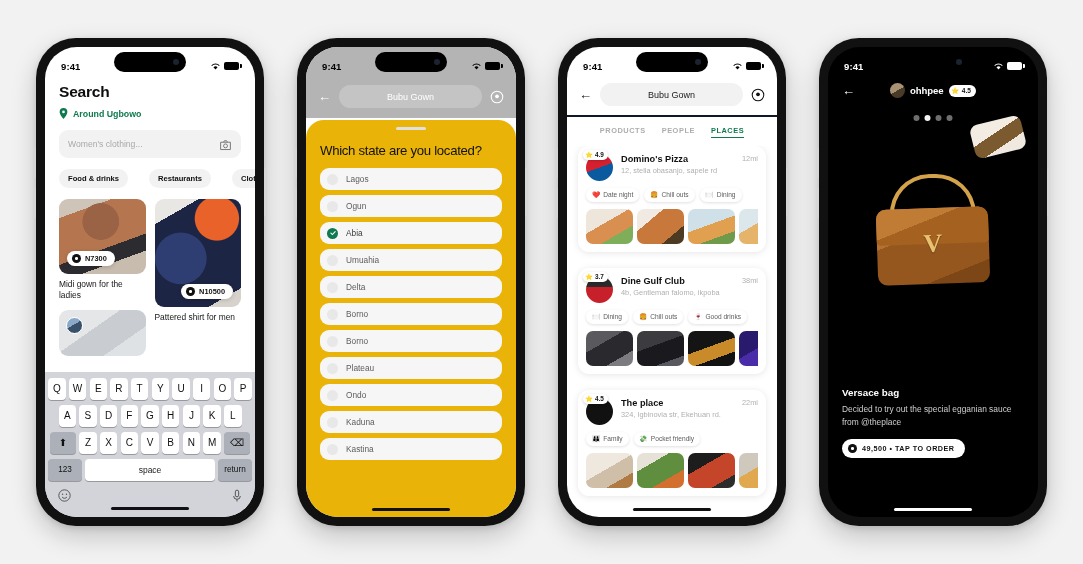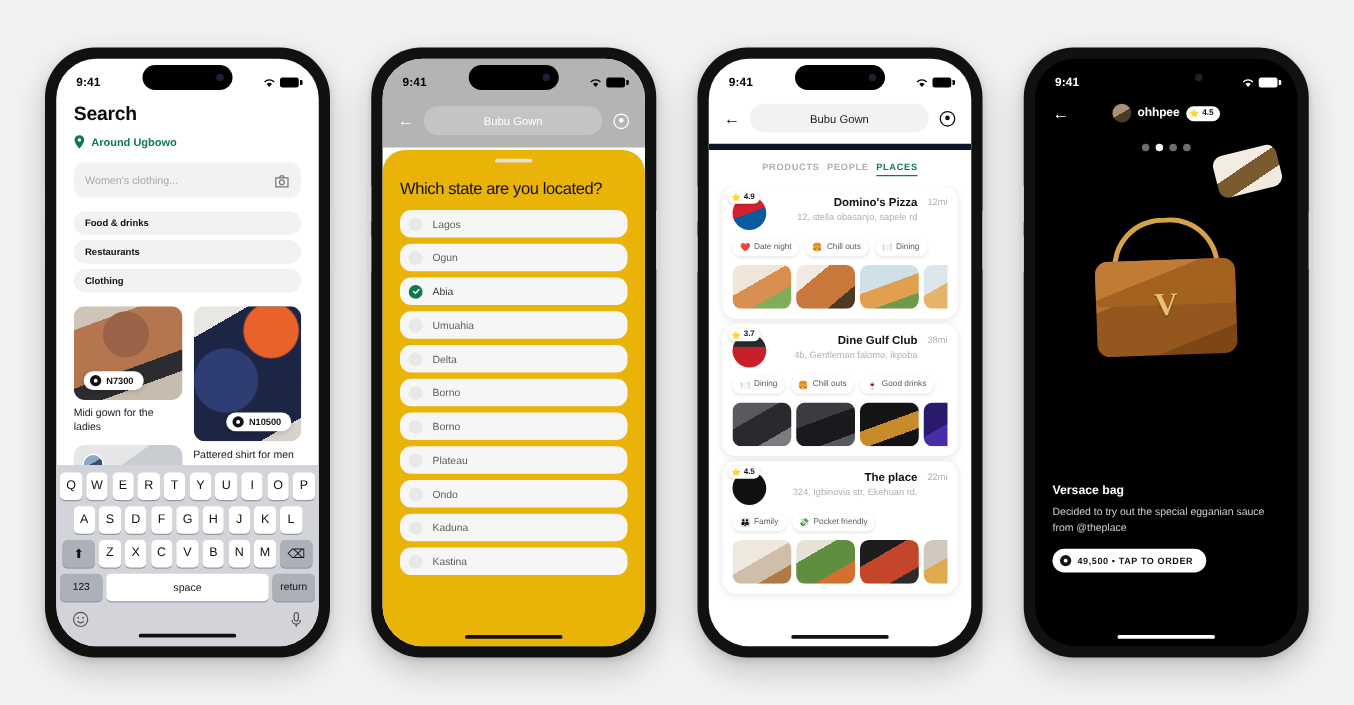"PRODUCTS" .tabs { border-top: 5px solid #0f172a -> 2px solid #0f172a; gap: 6px -> 16px }
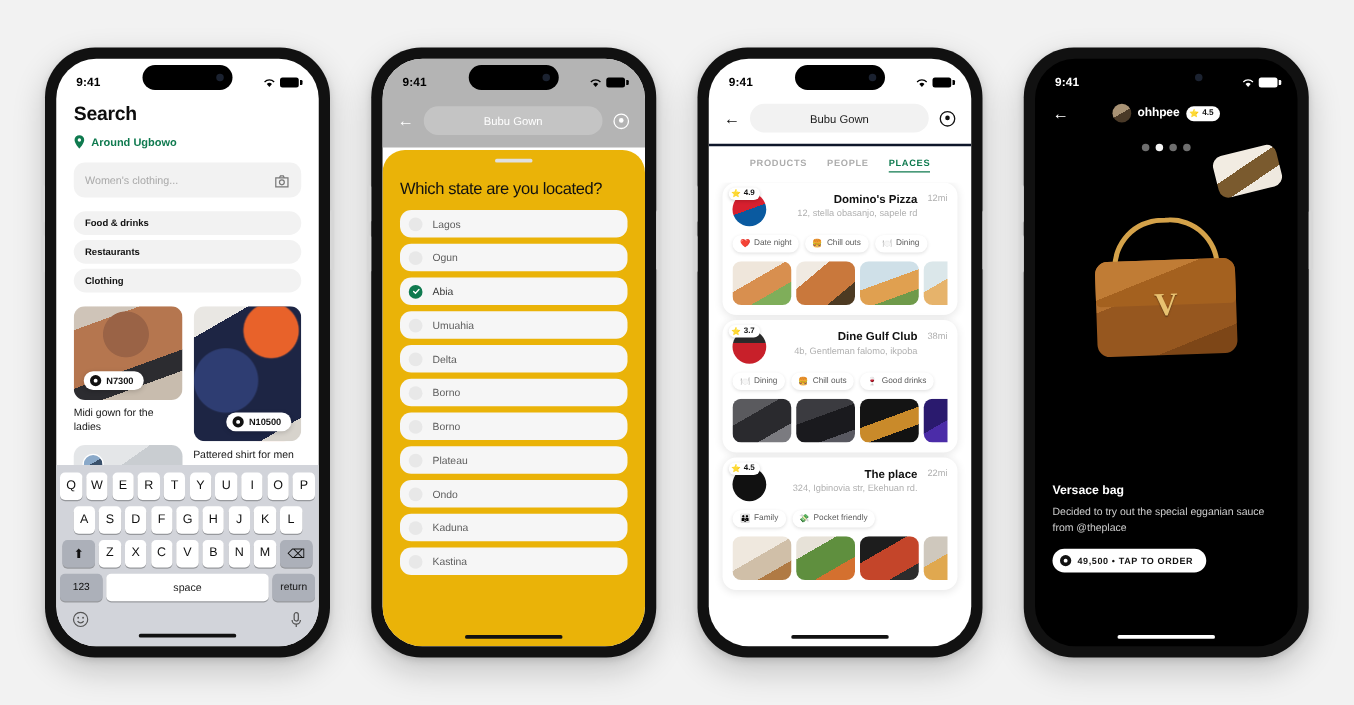"Domino's Pizza" .place-card { margin-bottom: 4px -> 16px; text-align: right -> none }
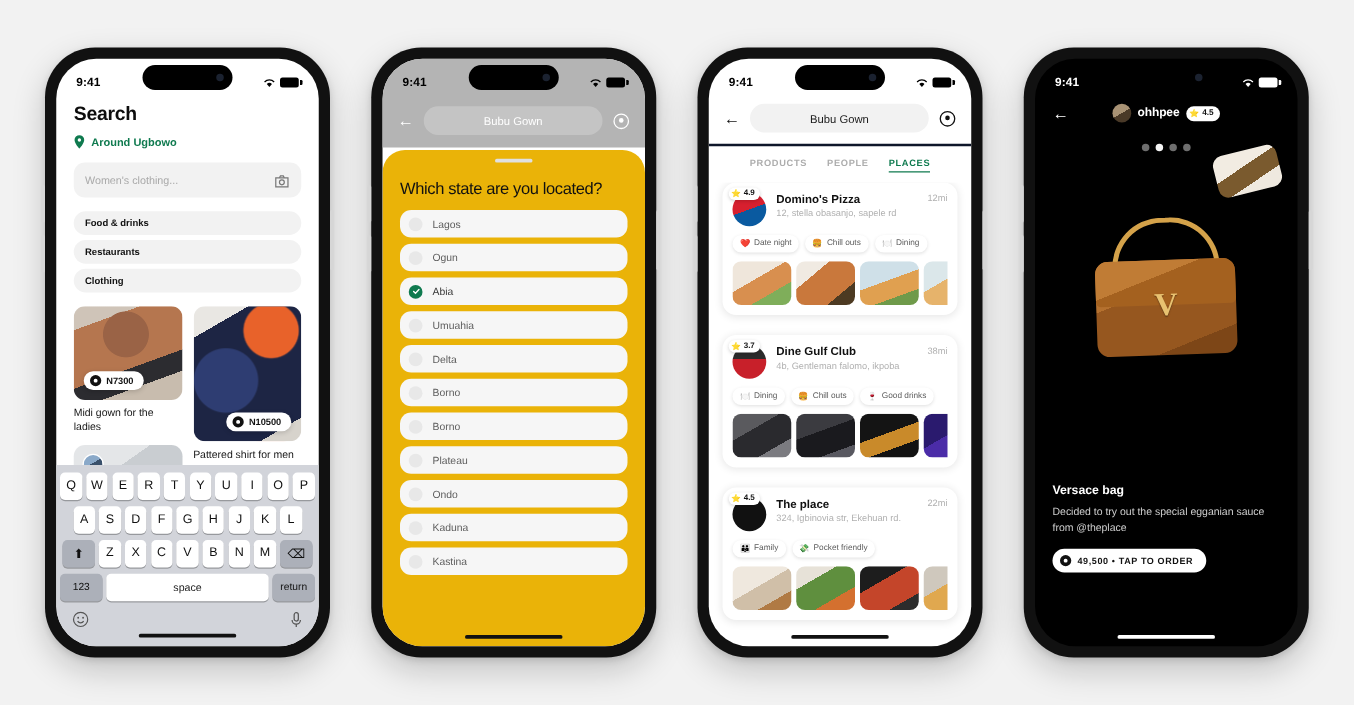"Food & drinks" .chips { flex-direction: column -> none; gap: 4px -> 21px }
